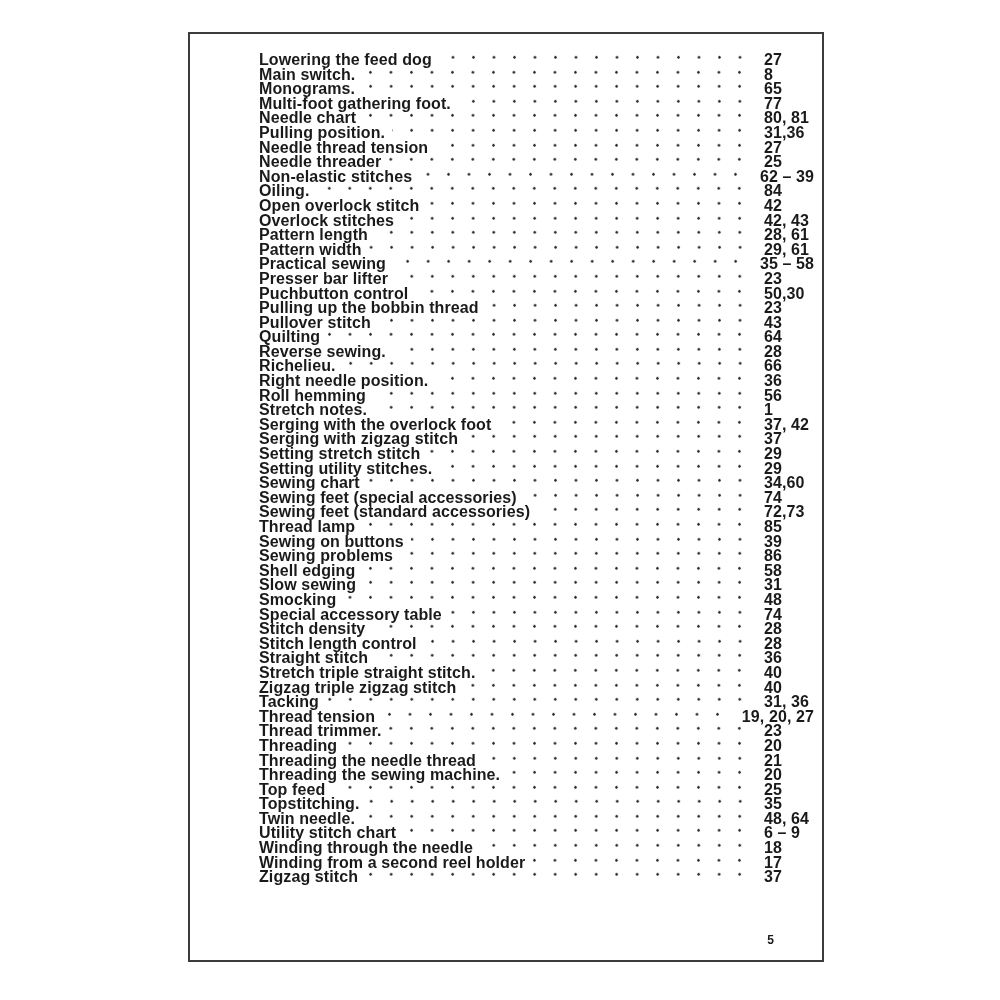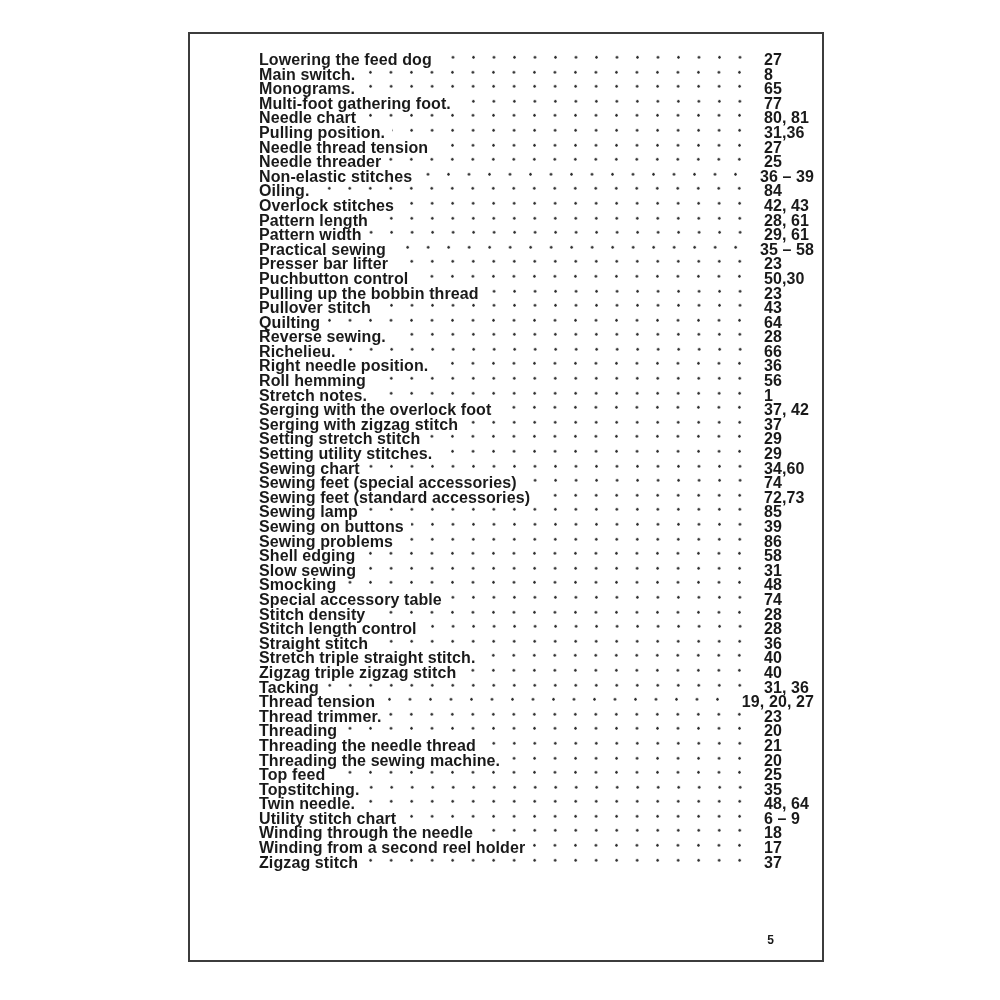"36 – 39" span.pages { text: 36 -> 62 }
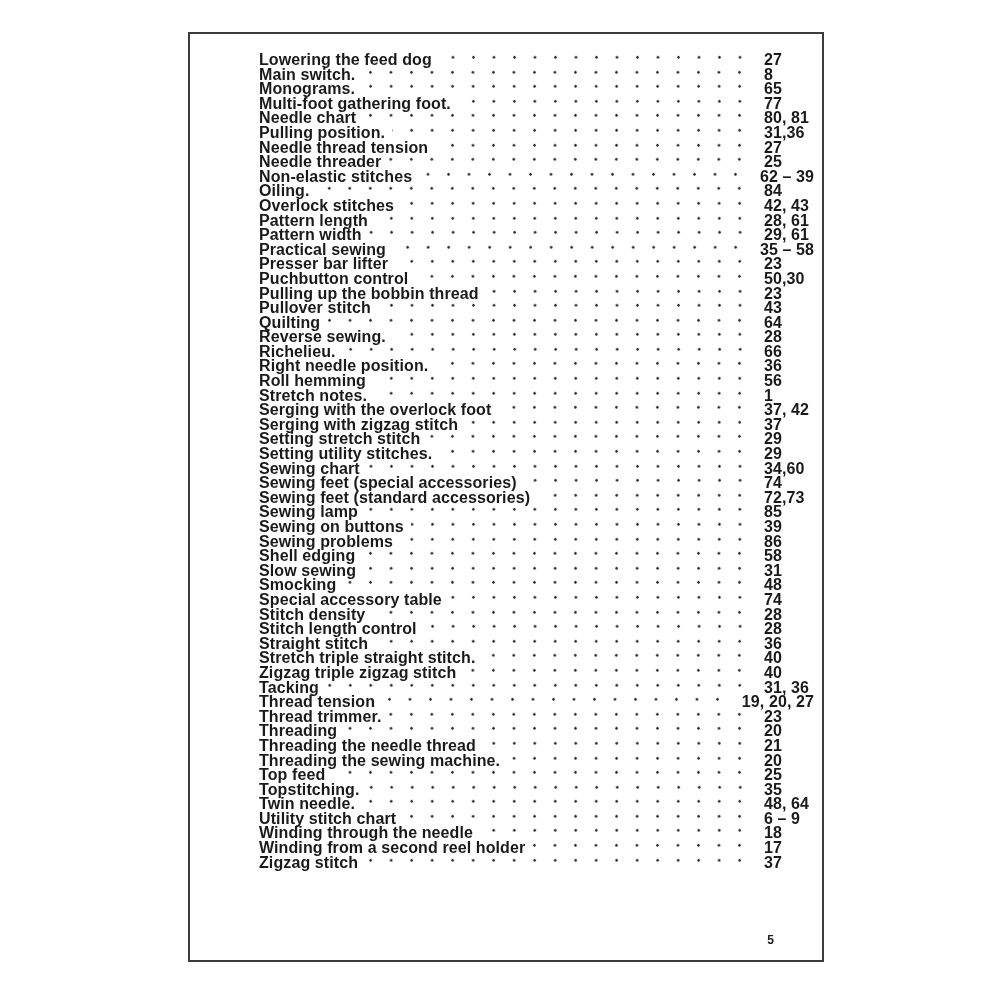"Open overlock stitch" div.index-row { html: none -> <div> <span>Open overlock stitch</span> <span></span> <span>42</span> </div> }
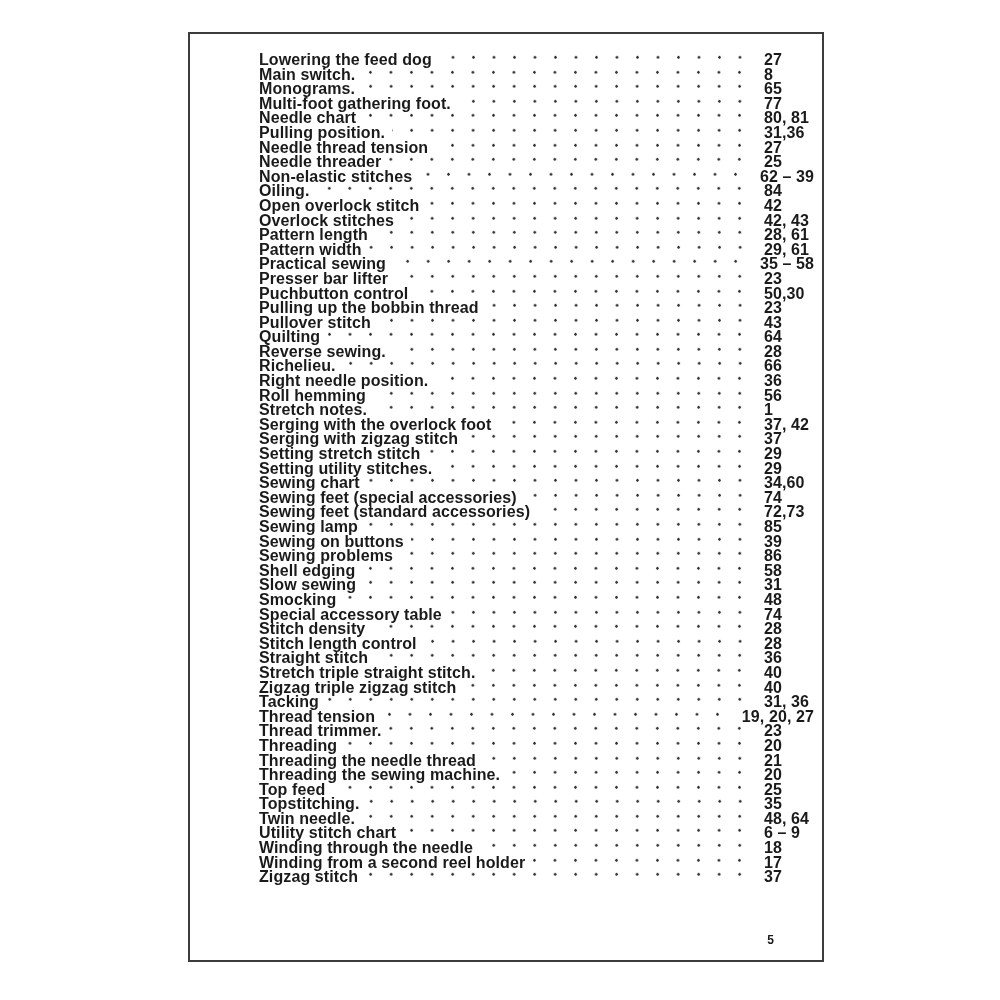"Sewing lamp" span.index-label { text: Sewing -> Thread }
